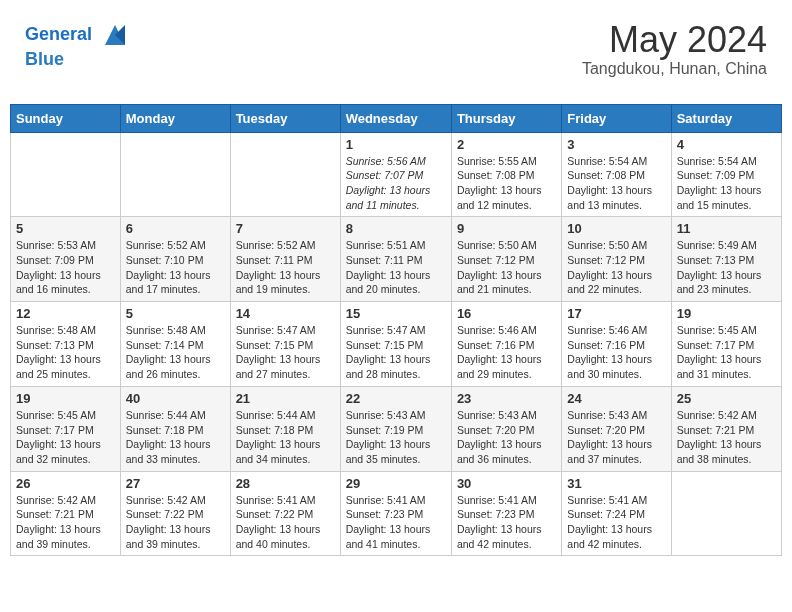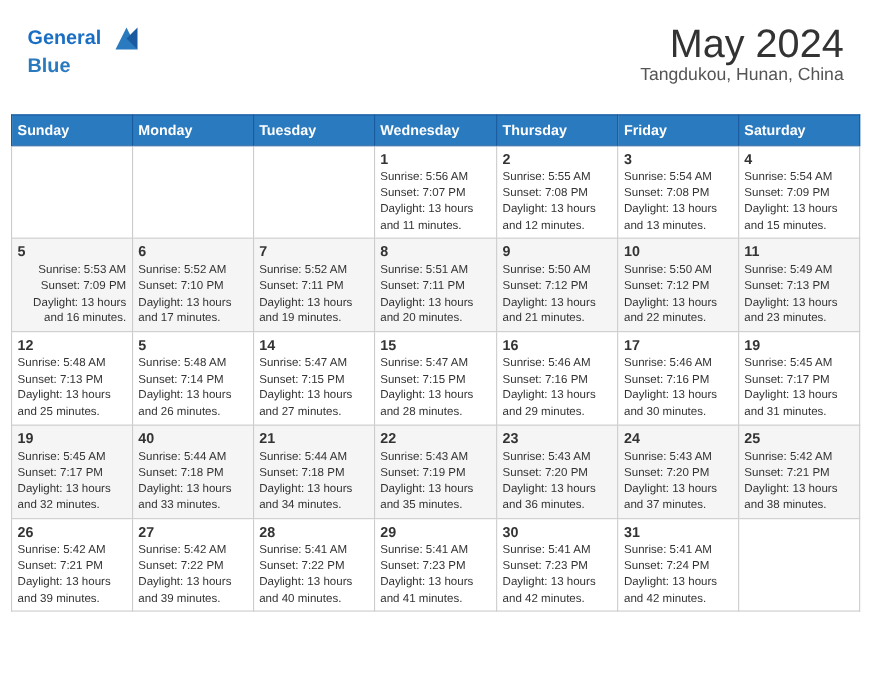"Sunrise: 5:56 AM" div.day-info { font-style: none -> italic }
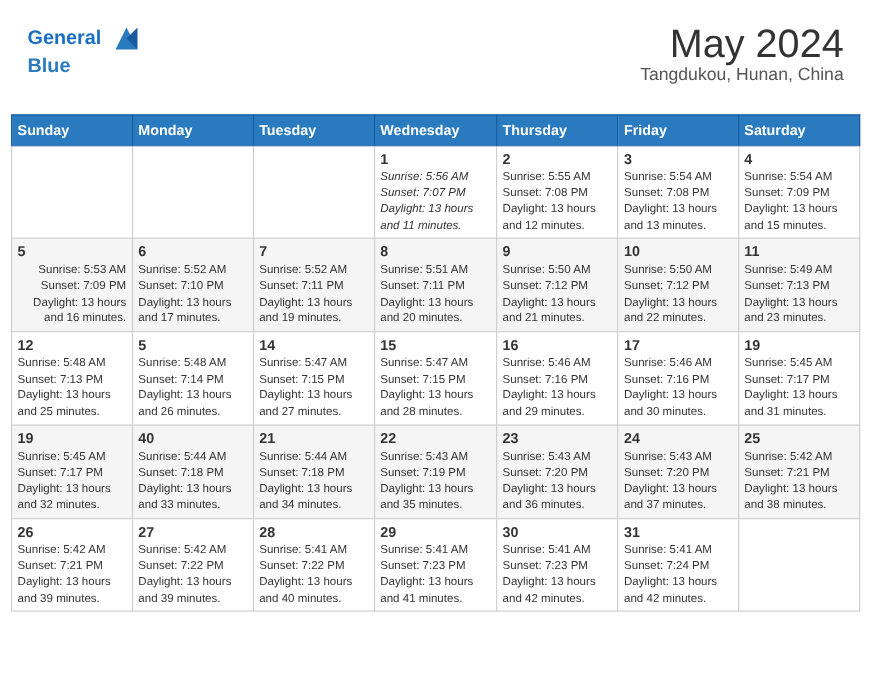"Sunrise: 5:53 AM" div.day-info { text-align: right -> none }
